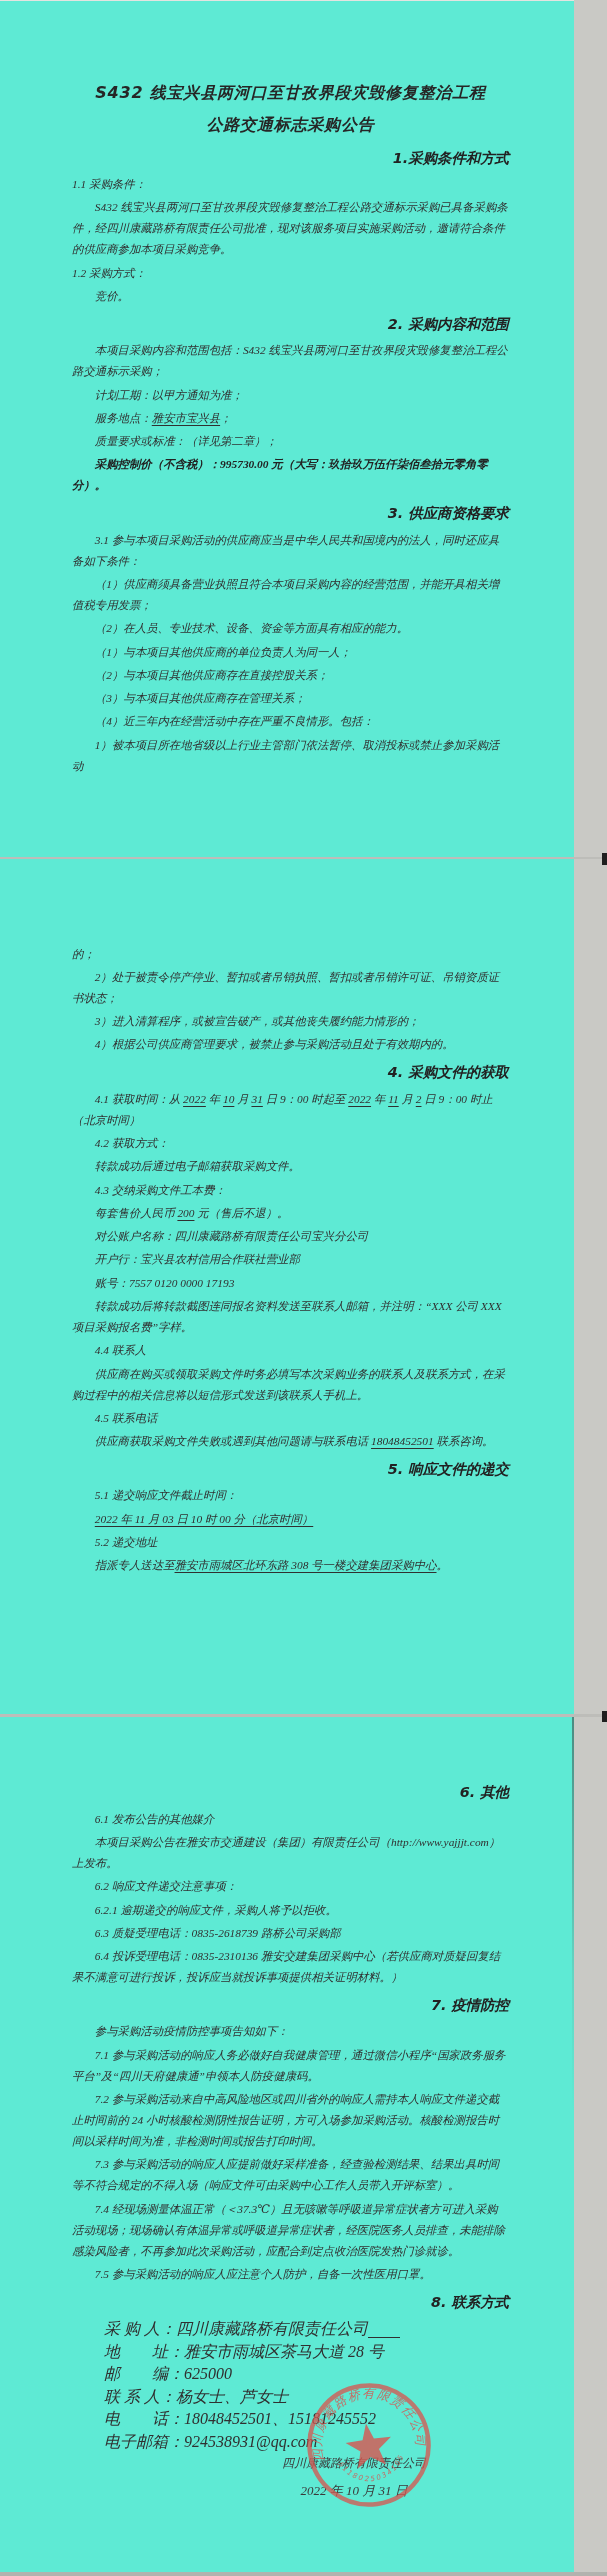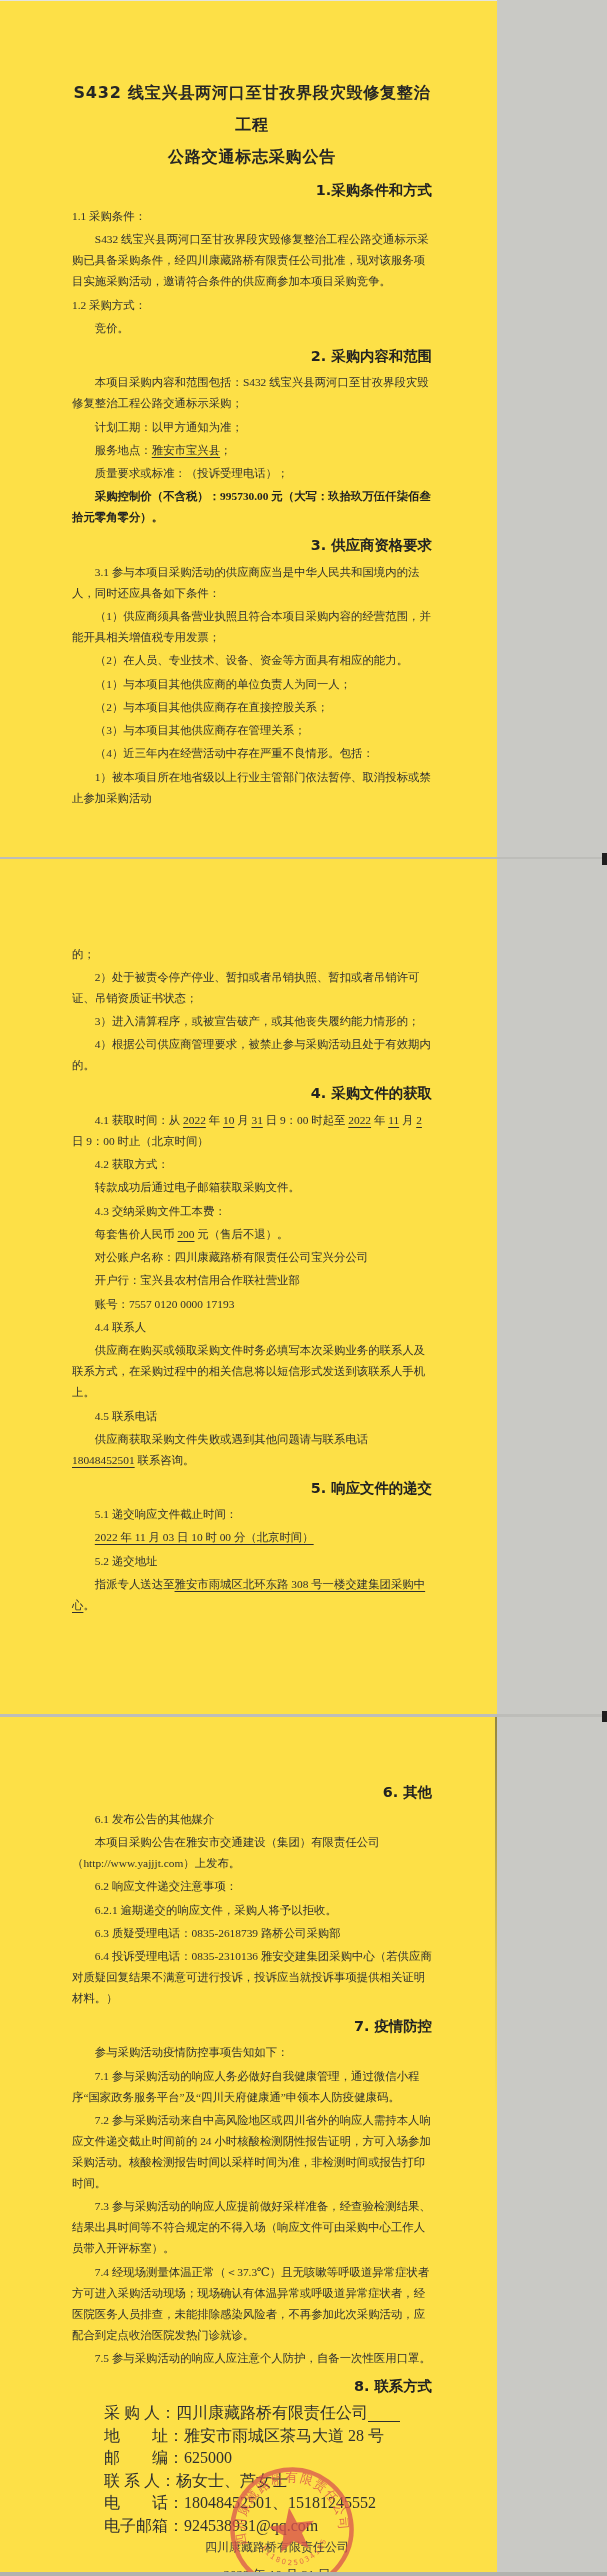"S432 线宝兴县两河口至甘孜界段灾毁修复整治工程" .page { background: #fde047 -> #5eead4; font-style: none -> italic; width: 497px -> 574px }
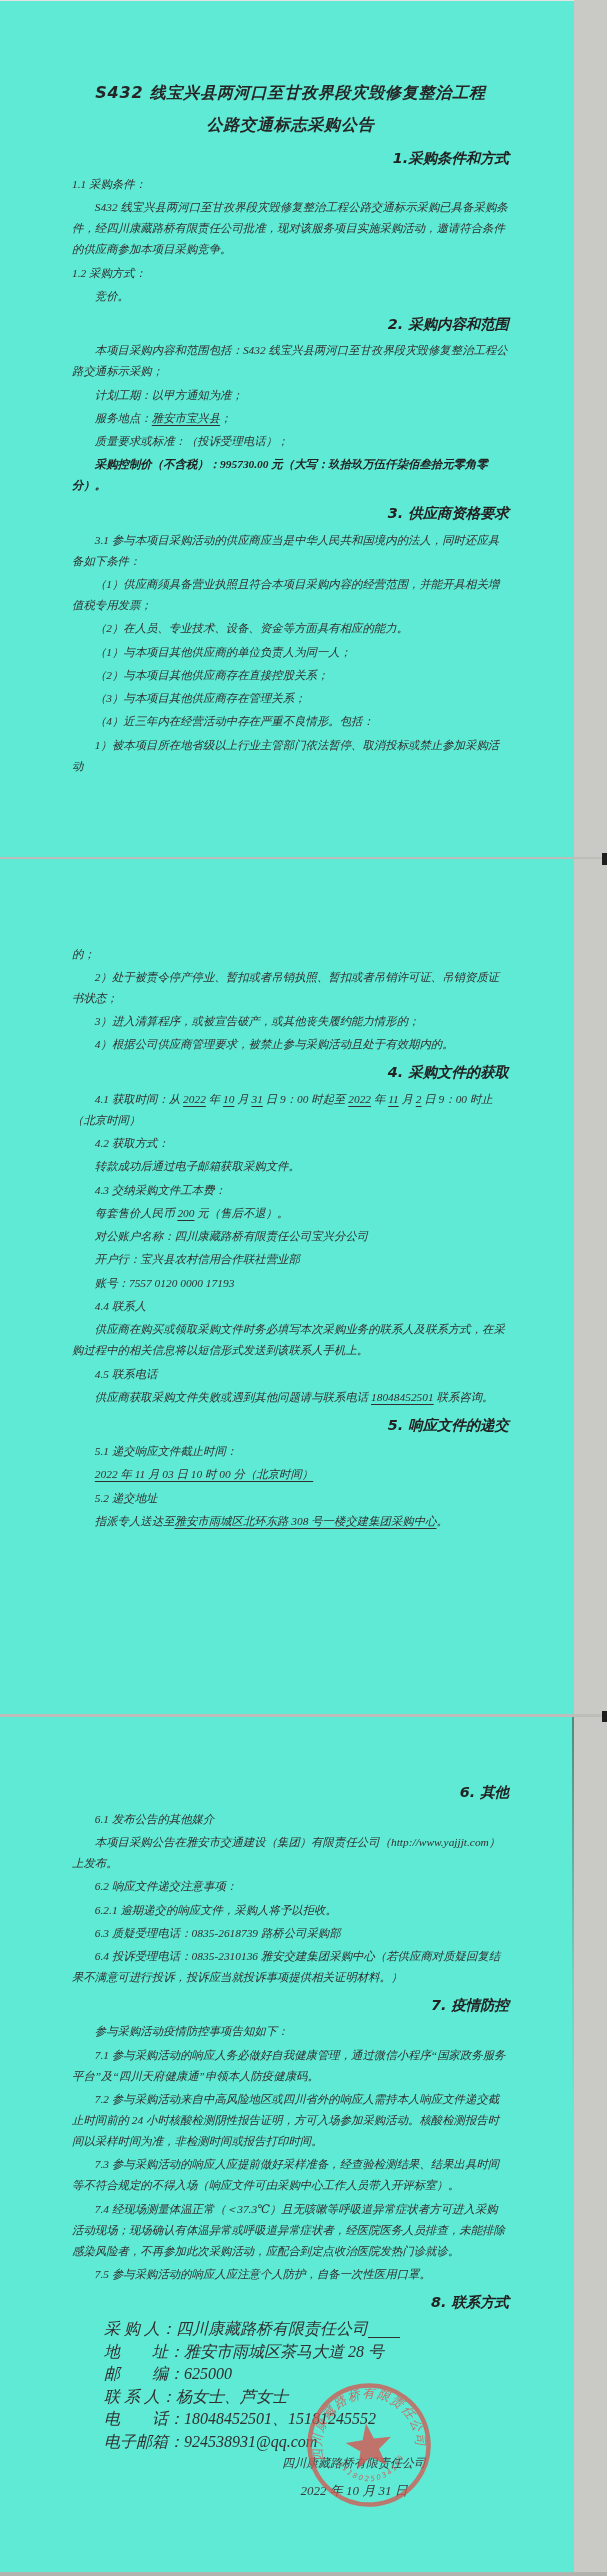"质量要求或标准：（投诉受理电话）；" span { text: 投诉受理电话 -> 详见第二章 }
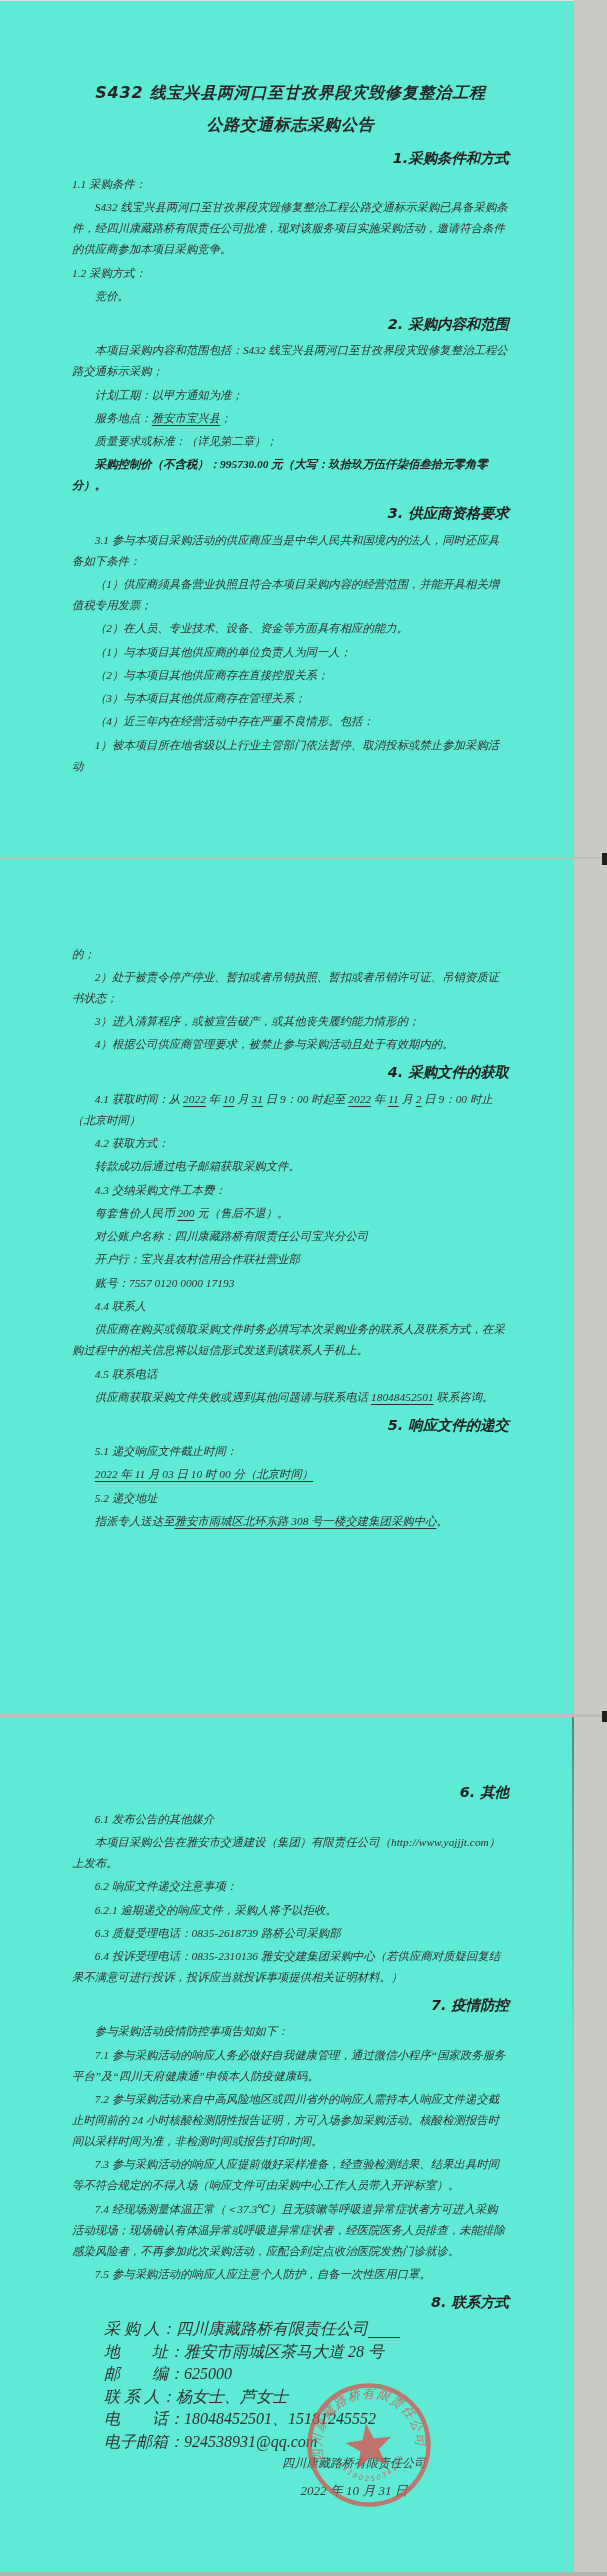"转款成功后将转款截图连同报名资料发送至联系人邮箱，并注明：“XXX 公司 XXX" div.para { html: none -> <div><span>转款成功后将转款截图连同报名资料发送至联系人邮箱，并注明：“XXX 公司 XXX 项目采购报名费”字样。</span></div> }
